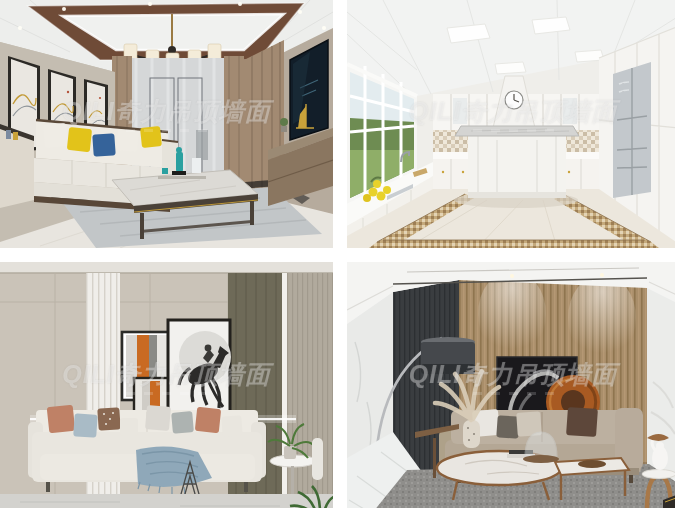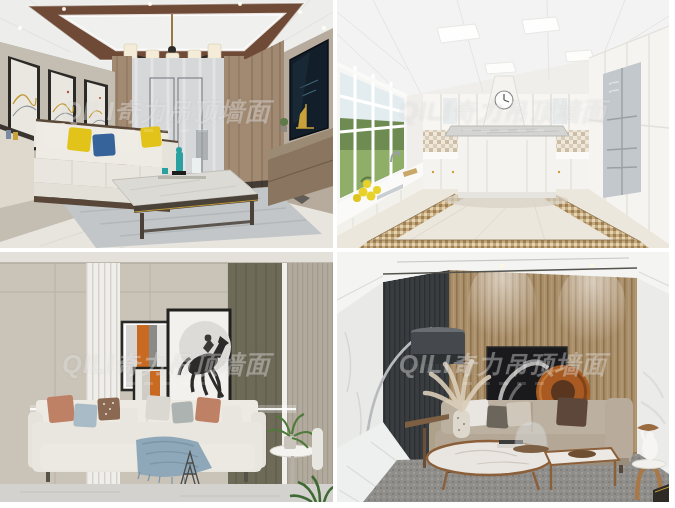"QILI奇力吊顶墙面" .canvas { gap: 4px -> 14px }
